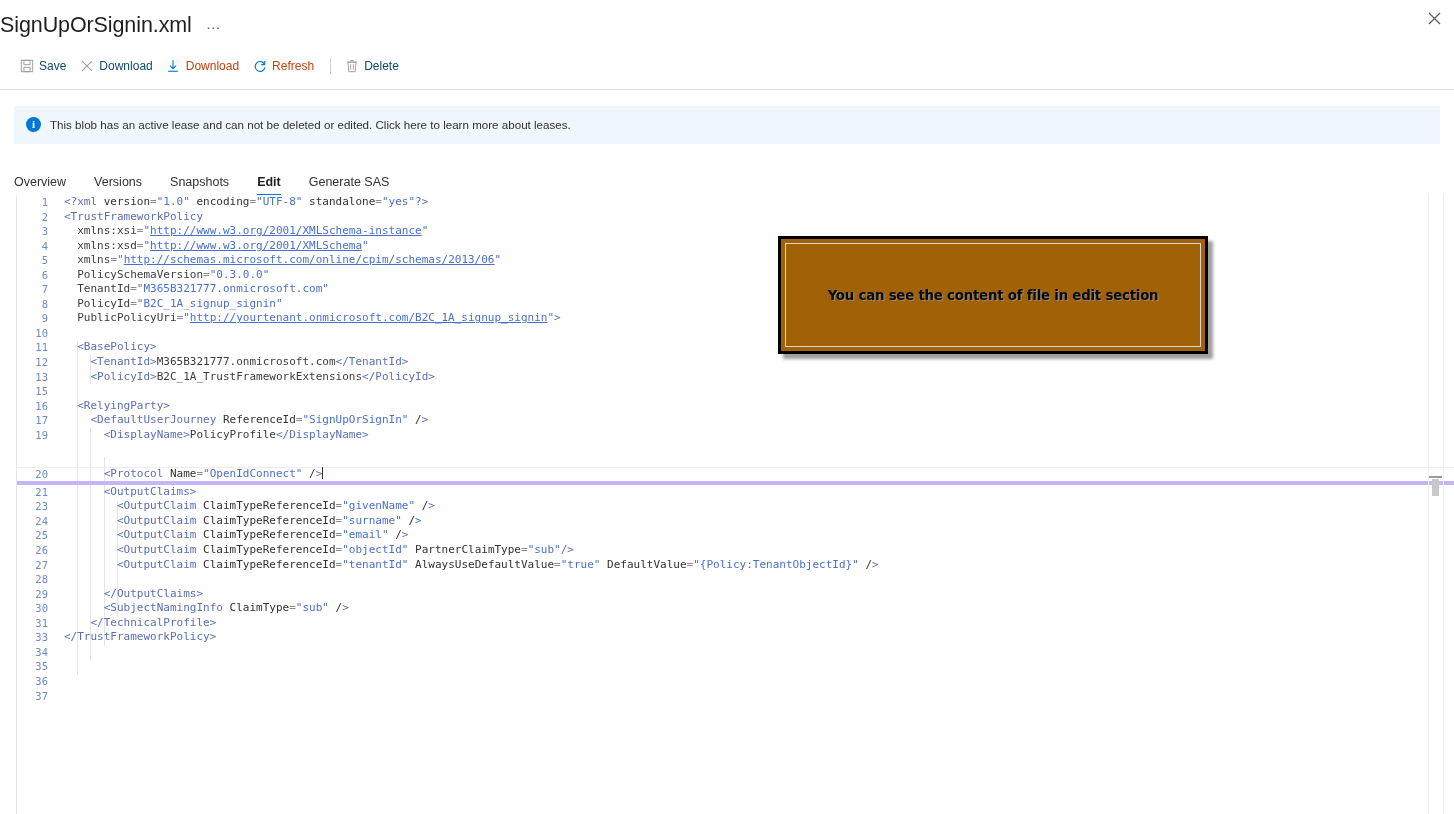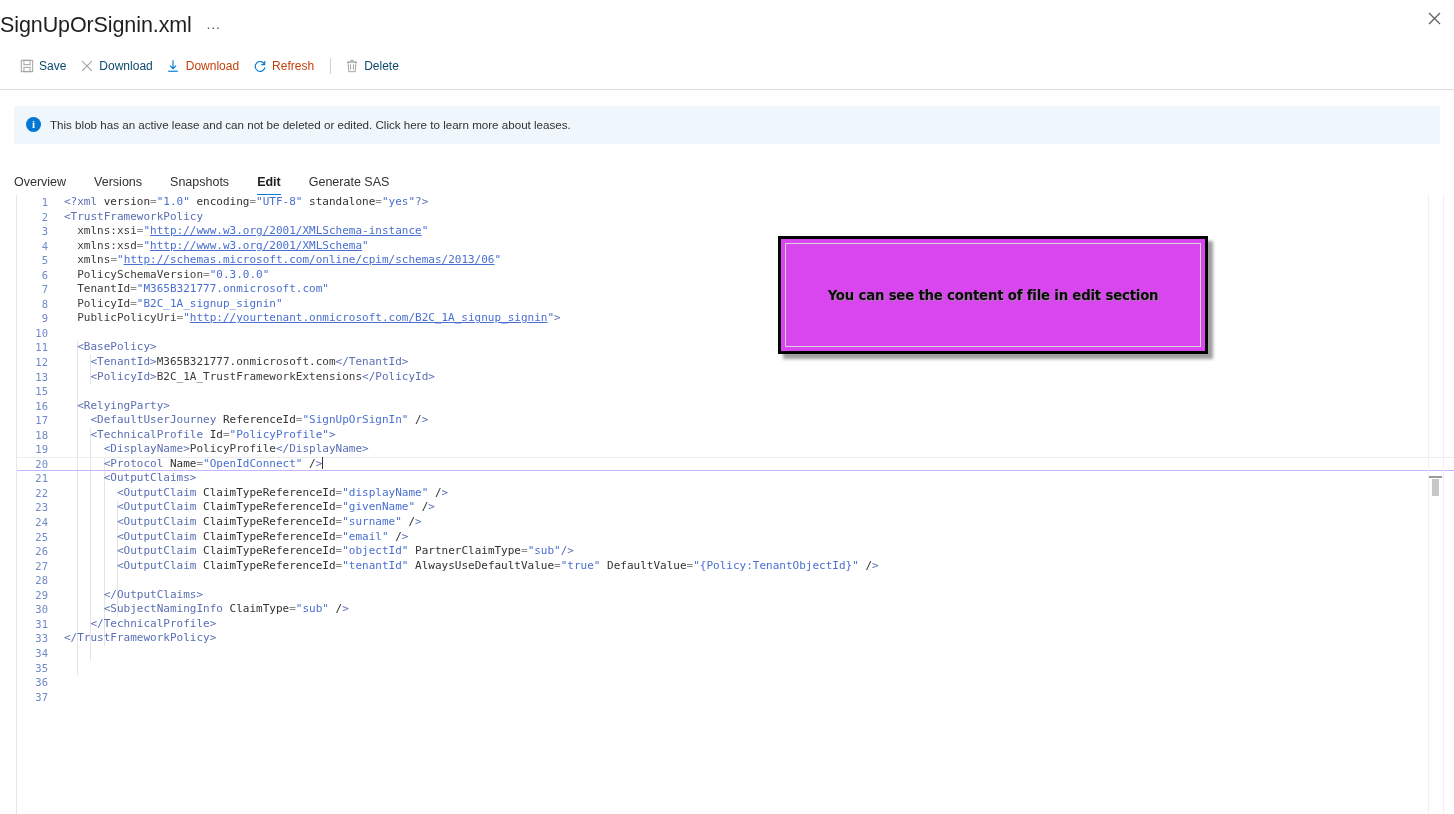"You can see the content" .callout { background: #d946ef -> #a16207 }
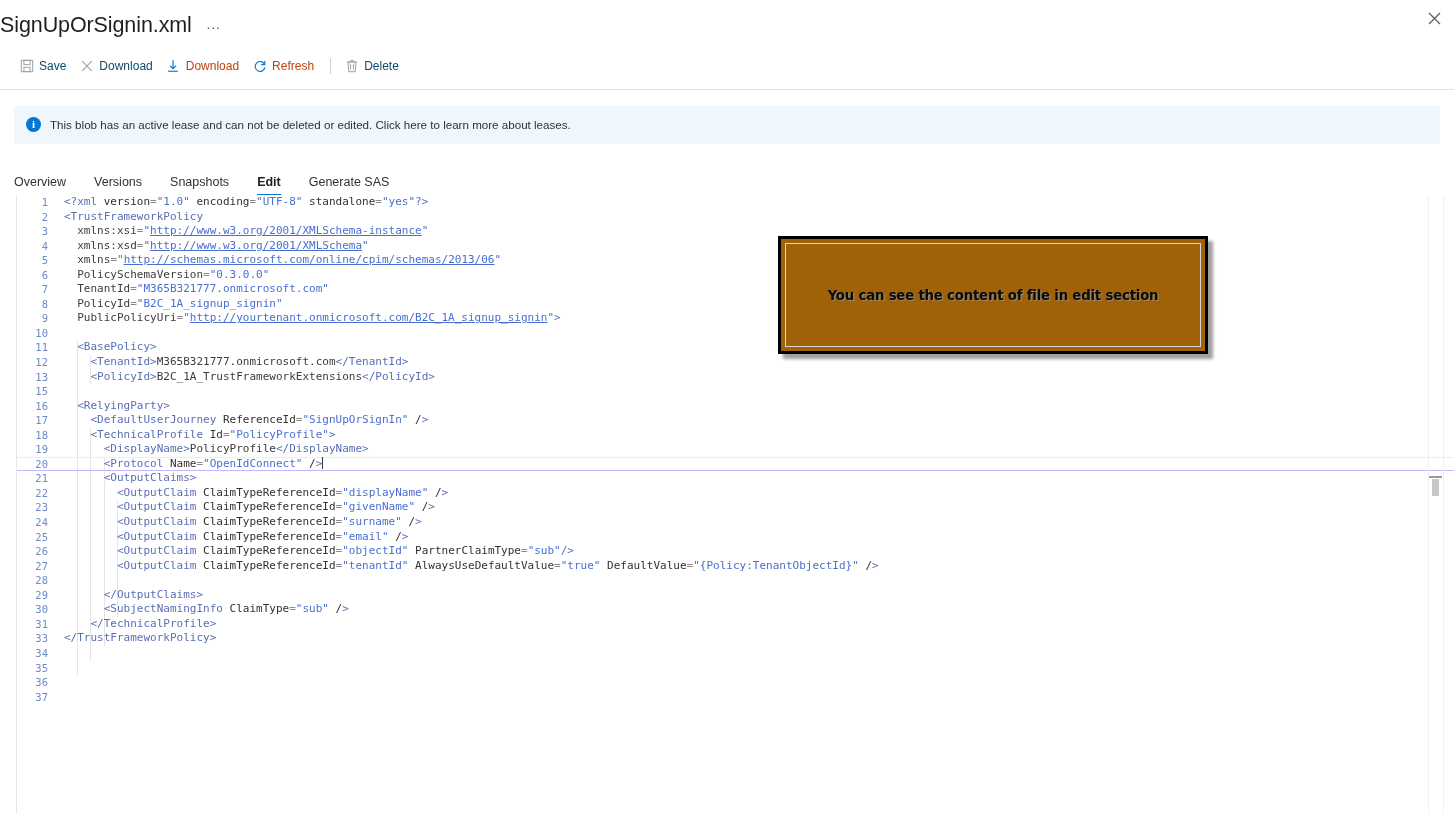"18" div.code-row { html: <div> <div>18</div> <div> <span>&lt;TechnicalProfile</span> Id<span>=</span><span>"PolicyProfile"</span><span>&gt;</span></div> </div> -> none }
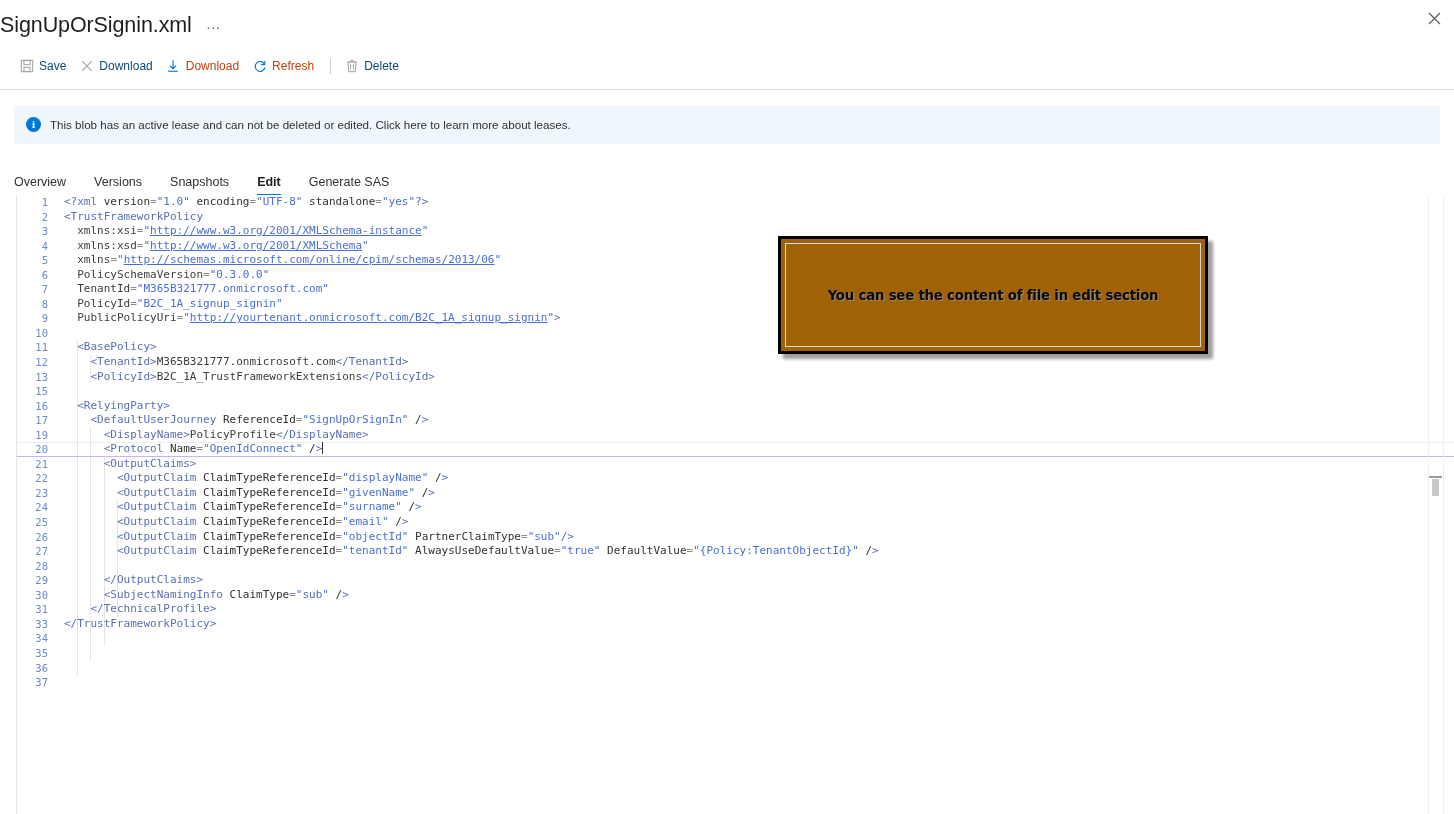"20" .code-row.current { border-bottom: 1px solid #c4b5fd -> 4px solid #c4b5fd; margin-top: none -> 25px }
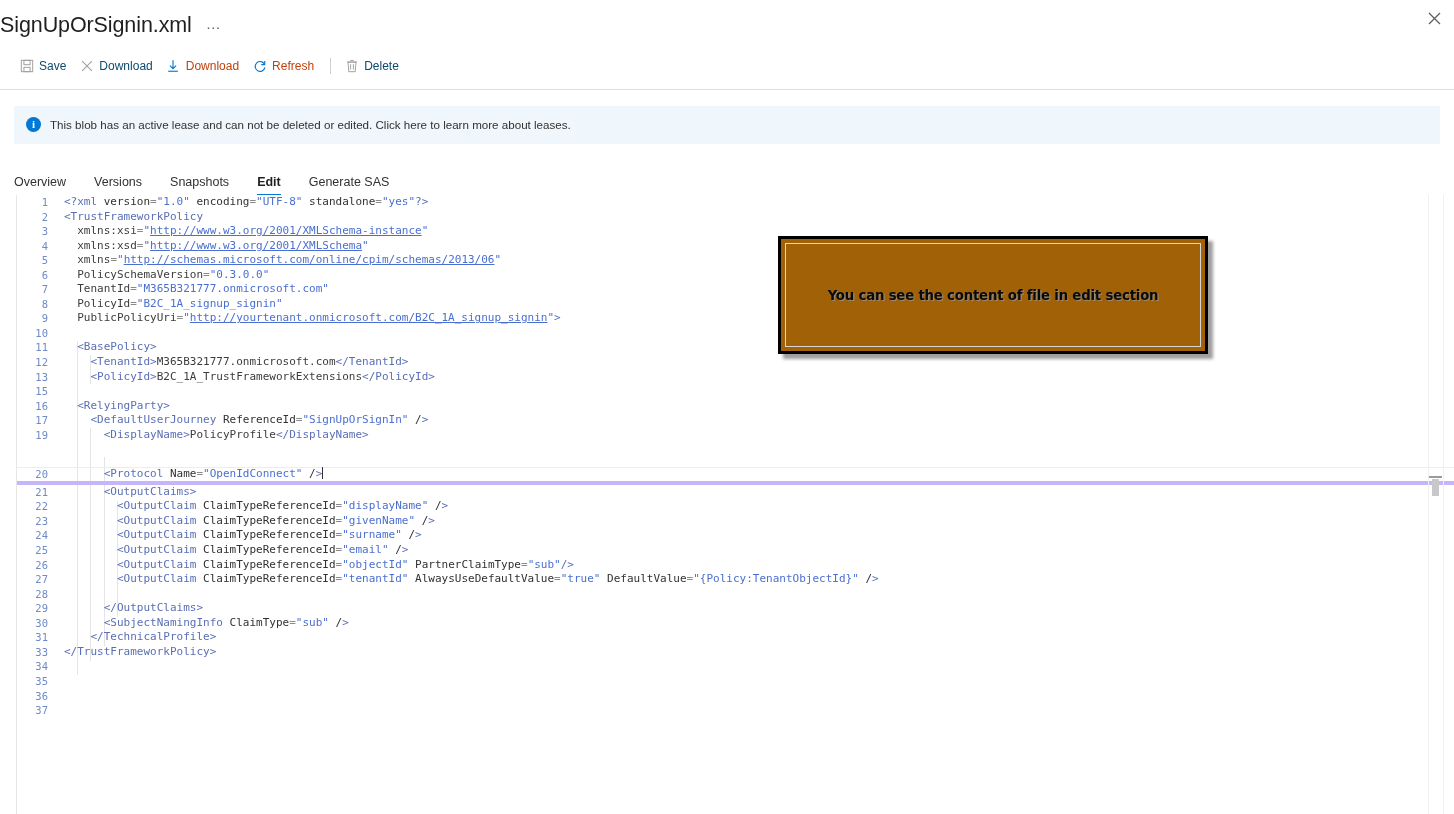"22" div.code-row { html: <div> <div>22</div> <div> <span>&lt;OutputClaim</span> ClaimTypeReferenceId<span>=</span><span>"displayName"</span> /<span>&gt;</span></div> </div> -> none }
